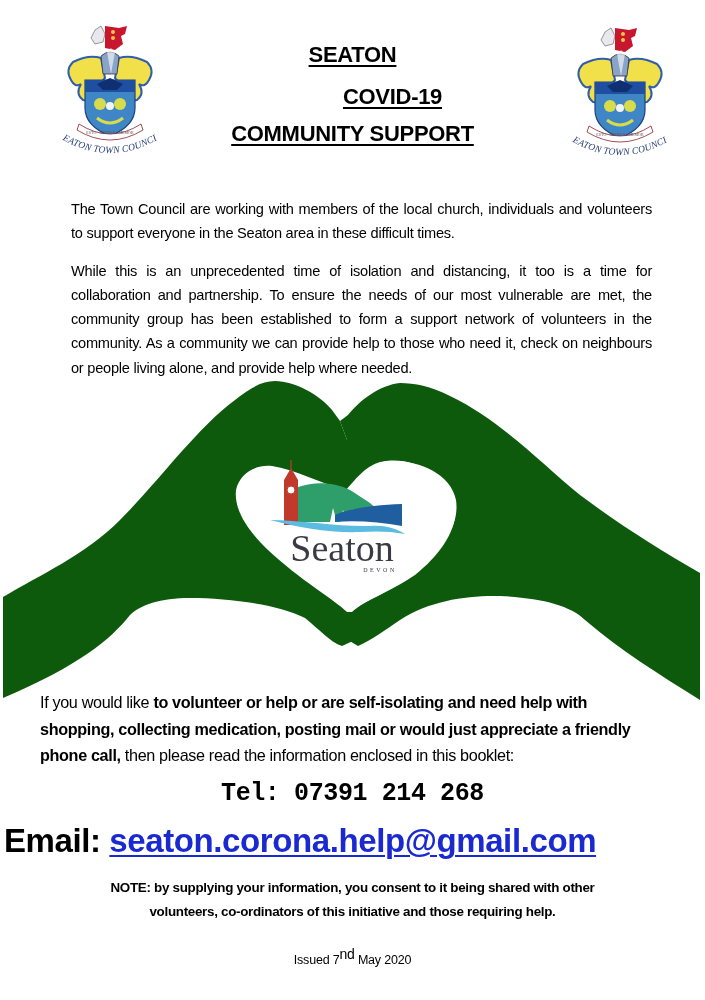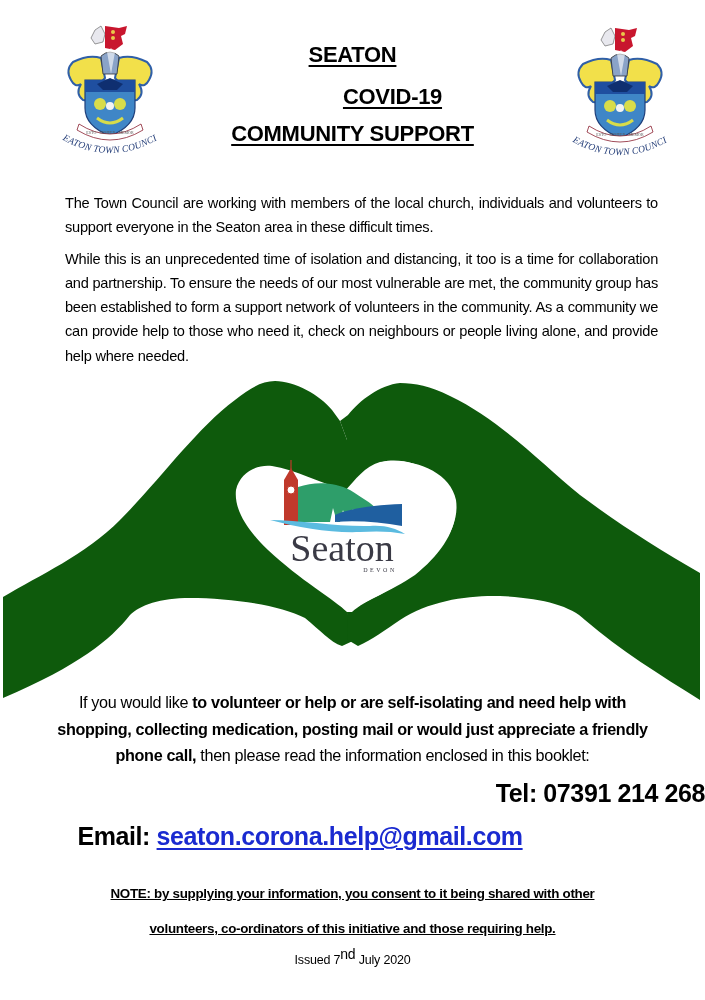"The Town Council are working" .intro p { margin: 8px -> 14px }
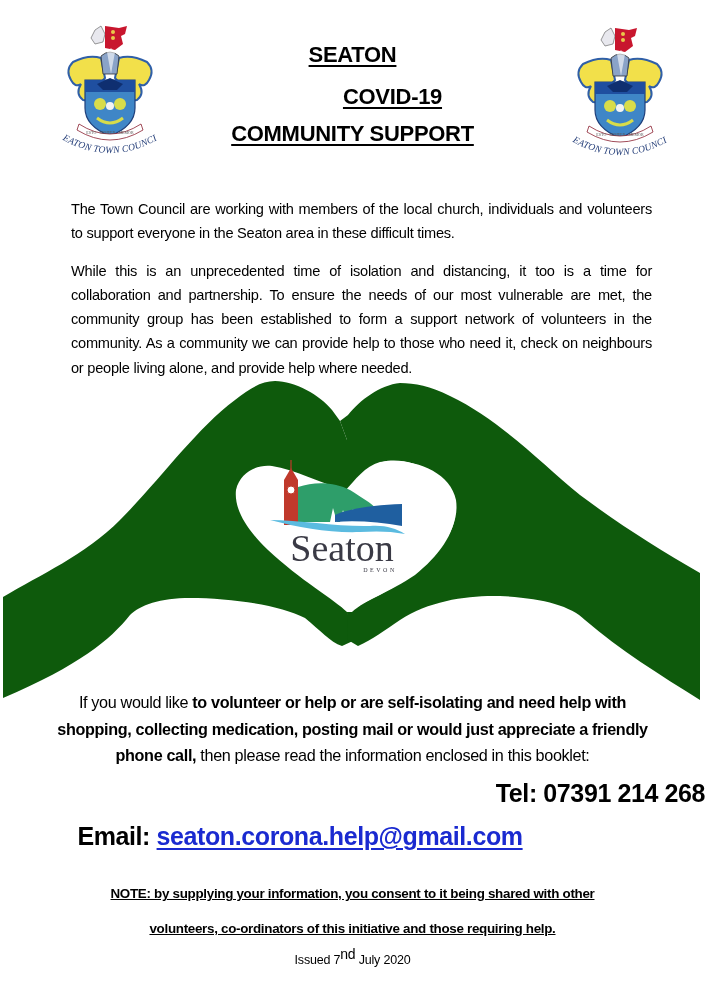"If you would like to" .cta { text-align: center -> none }
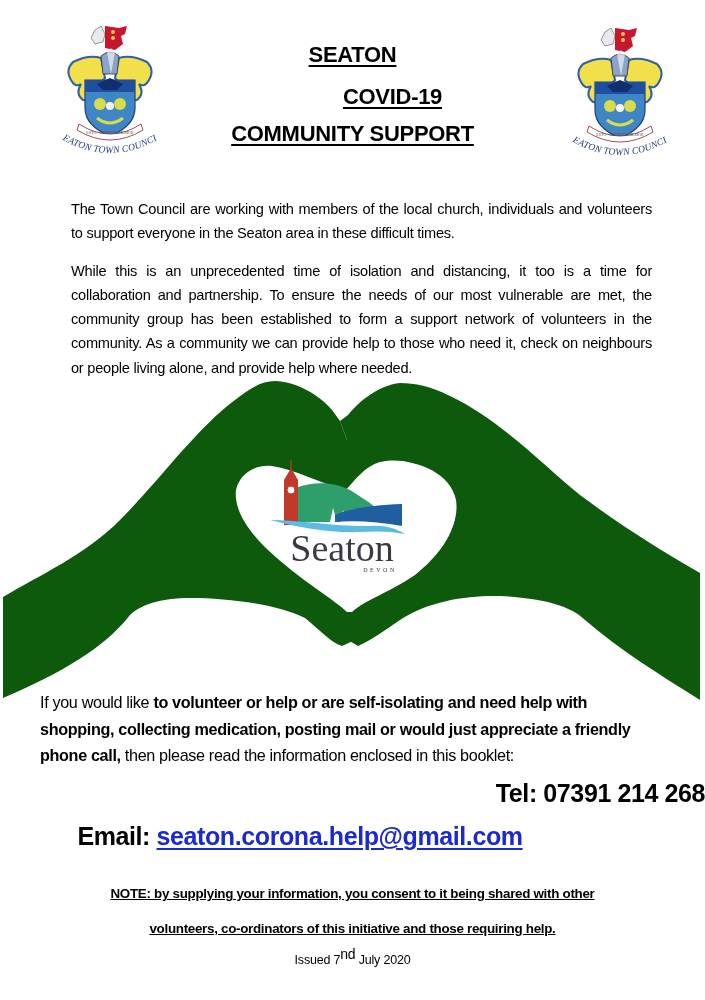"Tel: 07391 214 268" .tel { font-family: none -> Liberation Mono, monospace; text-align: right -> center }
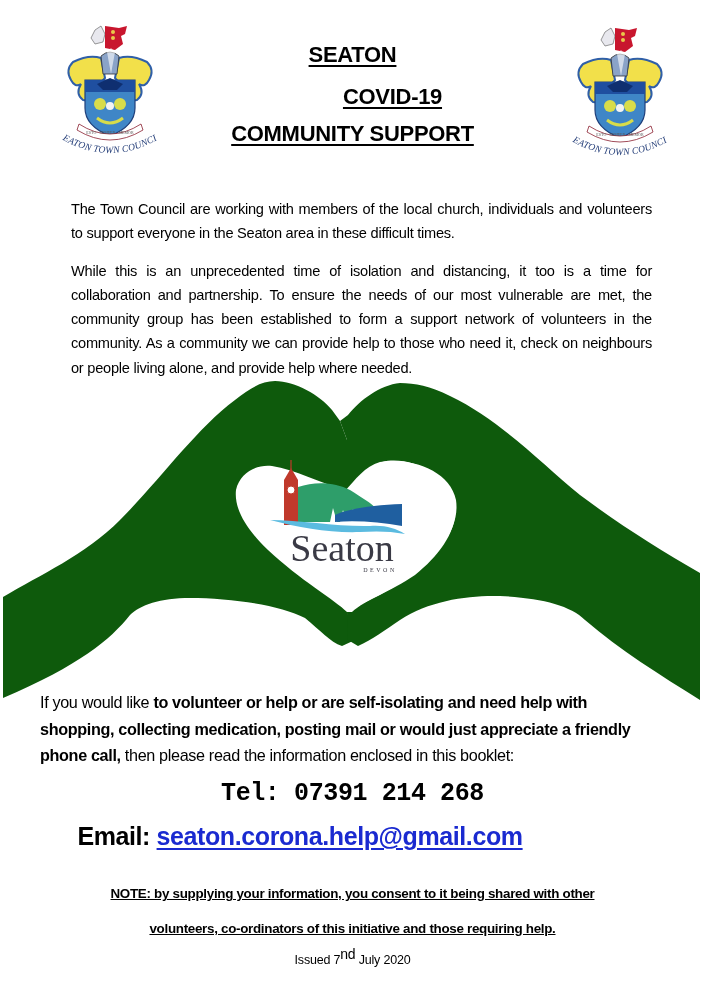"Email: seaton.corona.help@gmail.com" .email { font-size: 25px -> 33px }
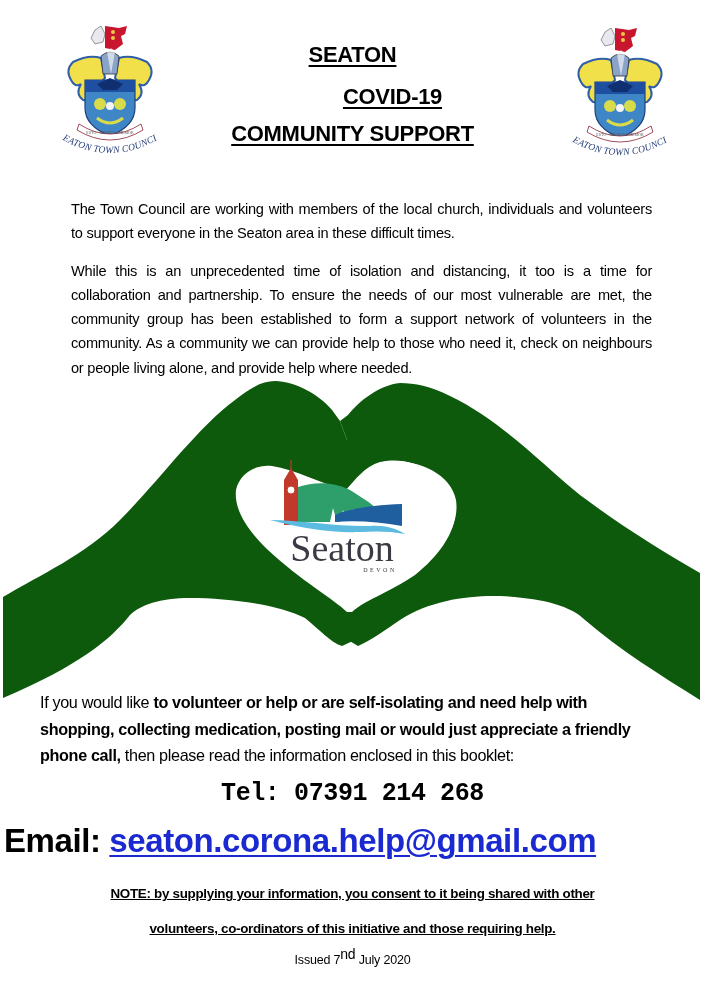"NOTE: by supplying your information," .note { line-height: 35px -> 24px; text-decoration: underline -> none }
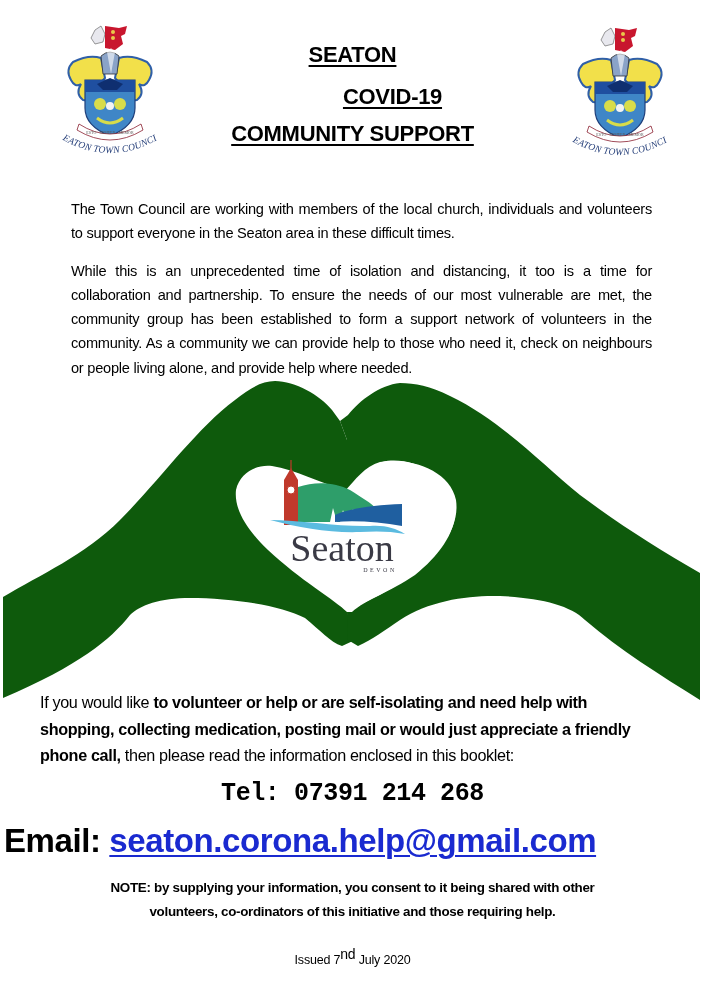"July 2020" span { text: July -> May }
